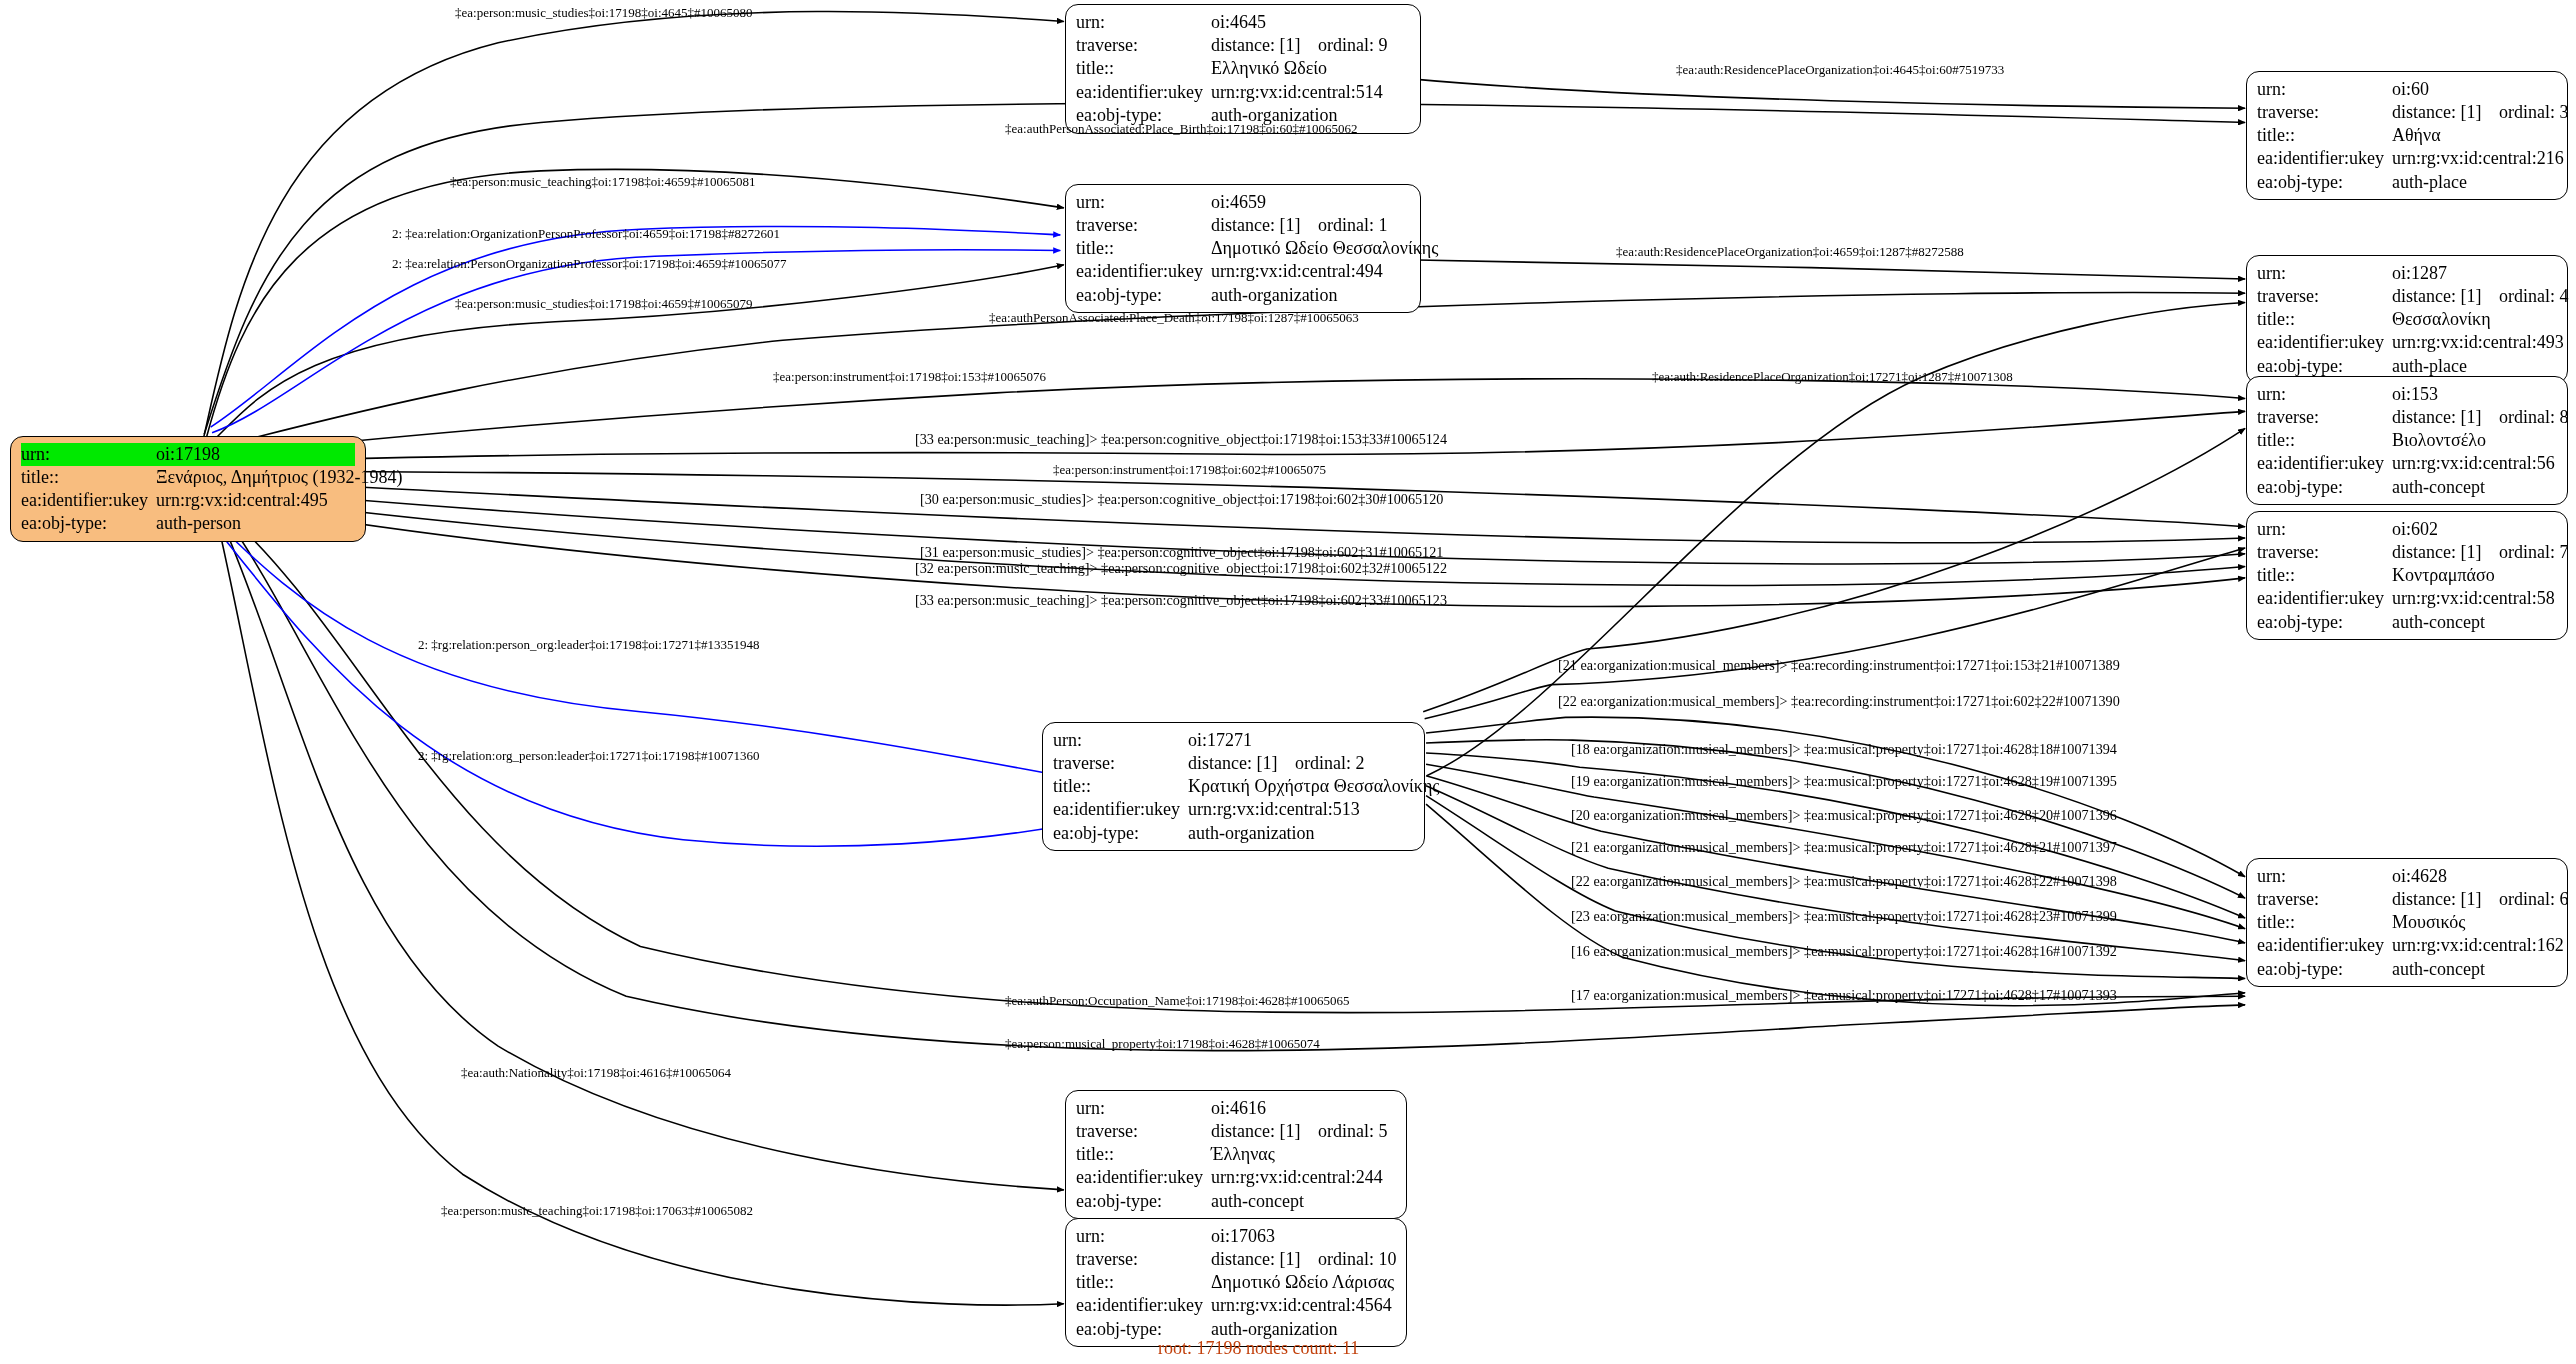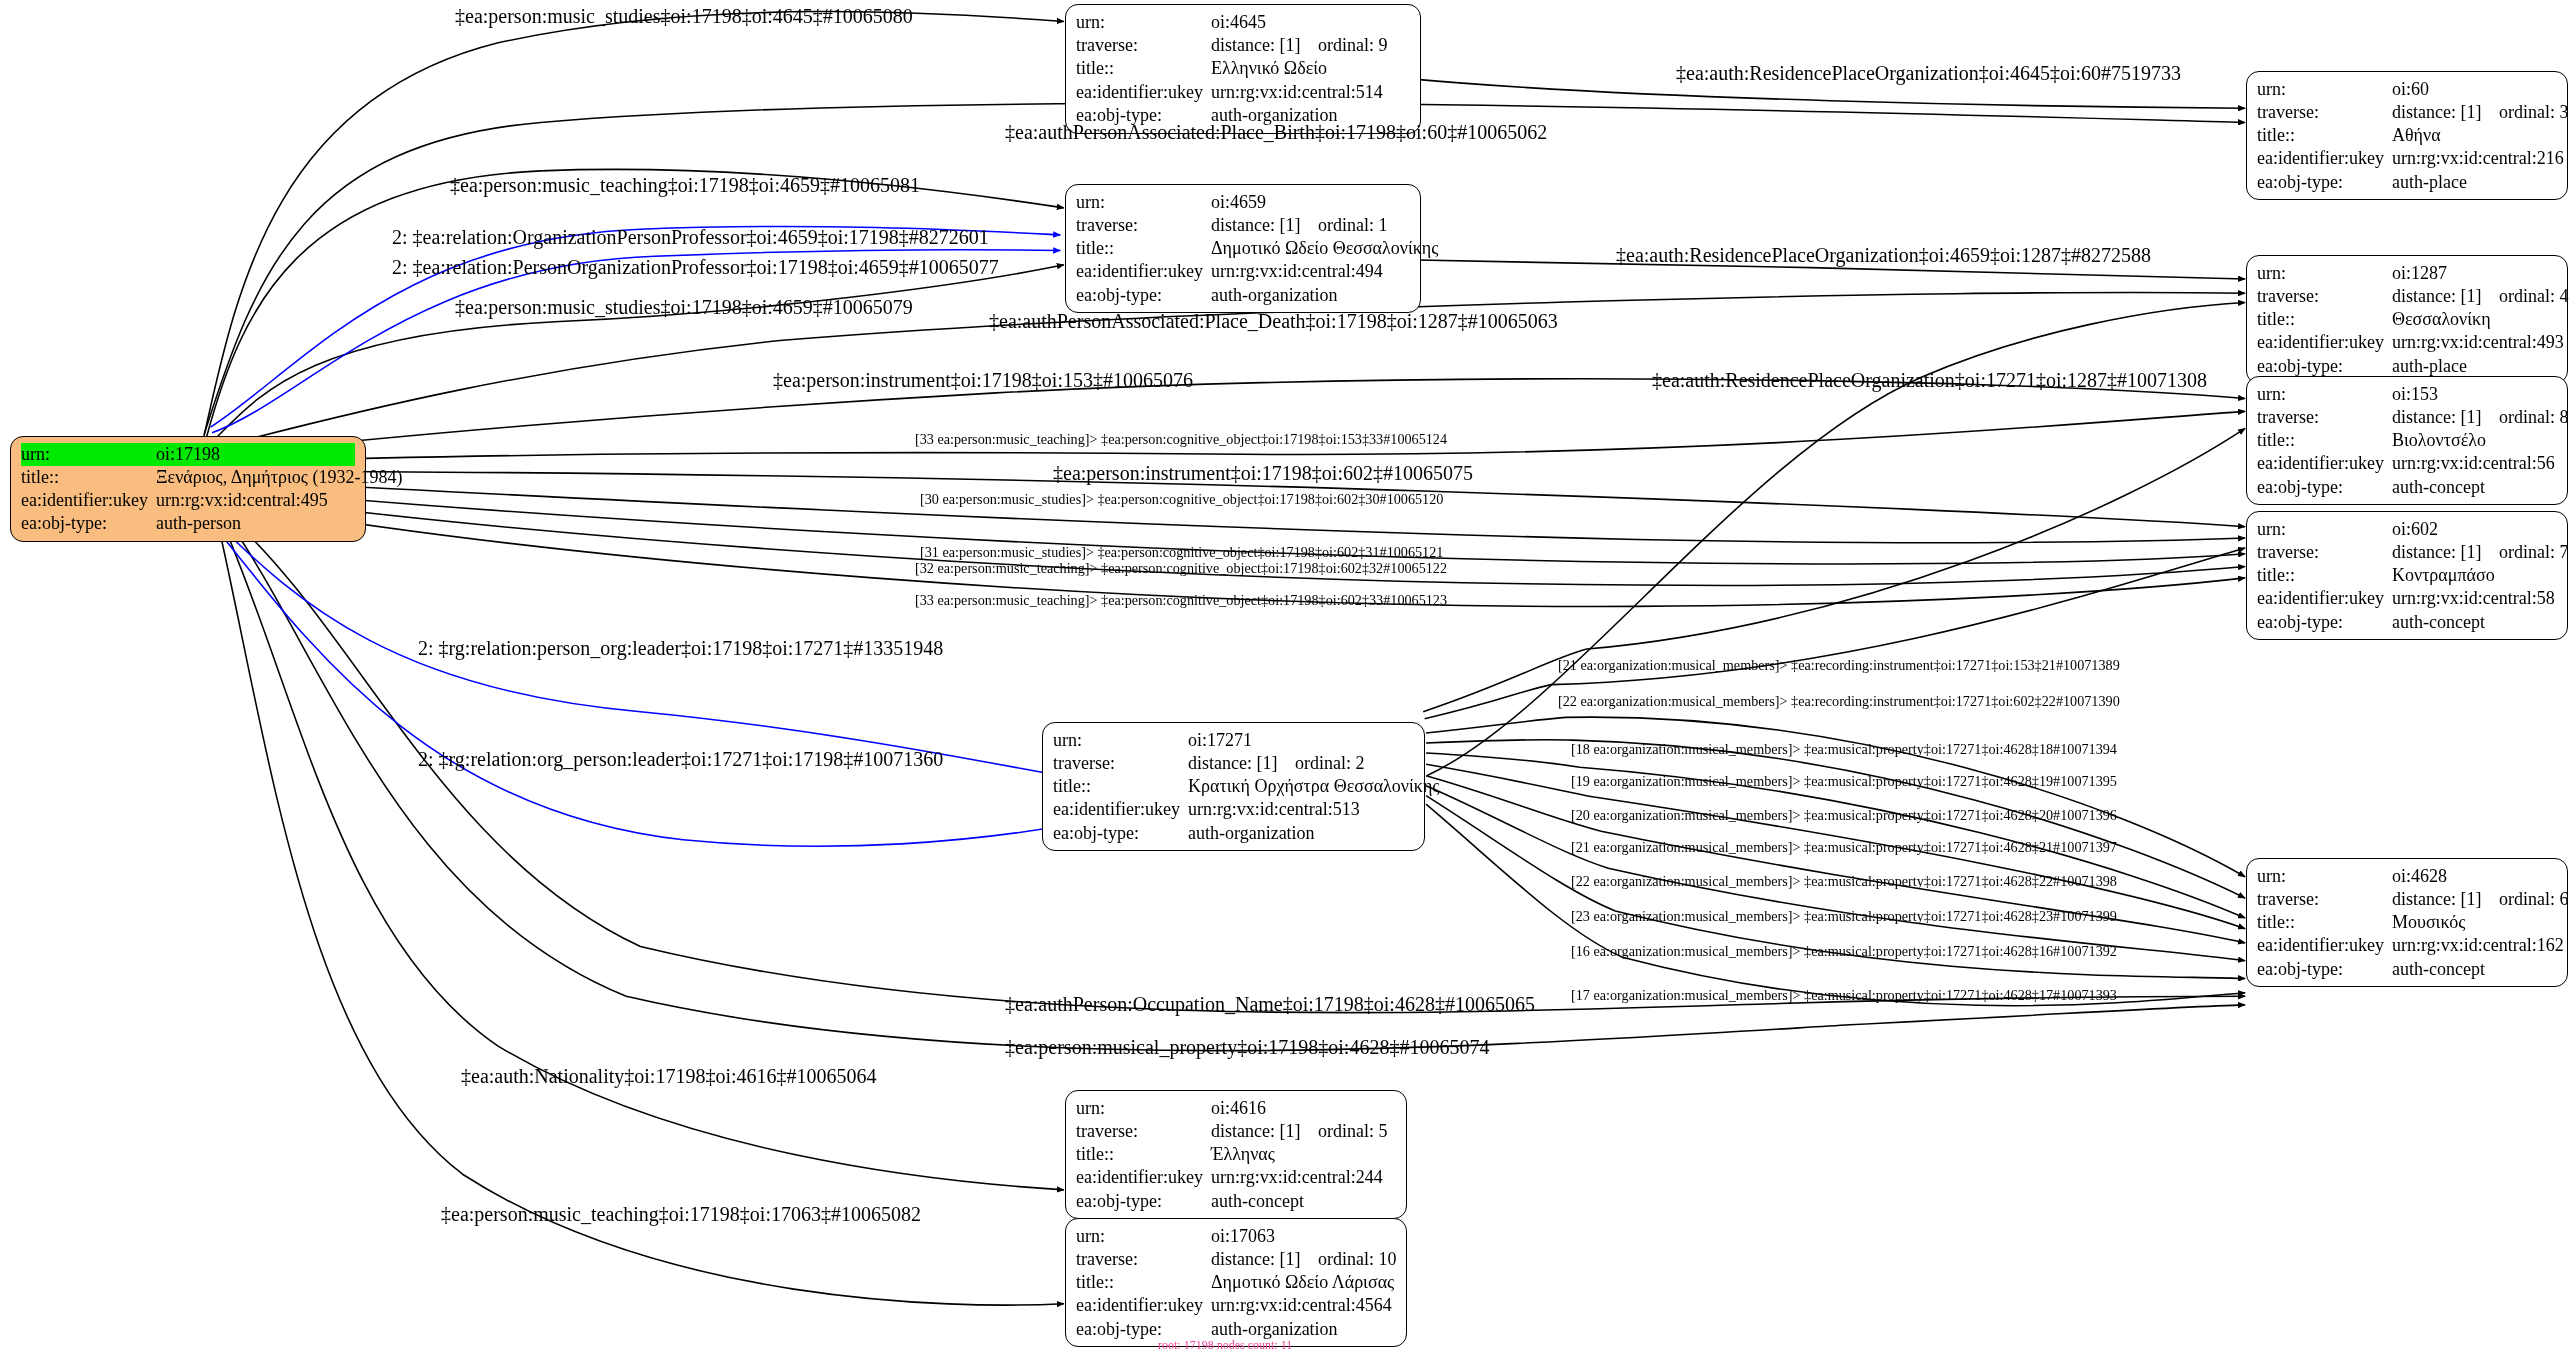"‡ea:person:music_studies‡oi:17198‡oi:464" .elabel { font-size: 20px -> 13px }
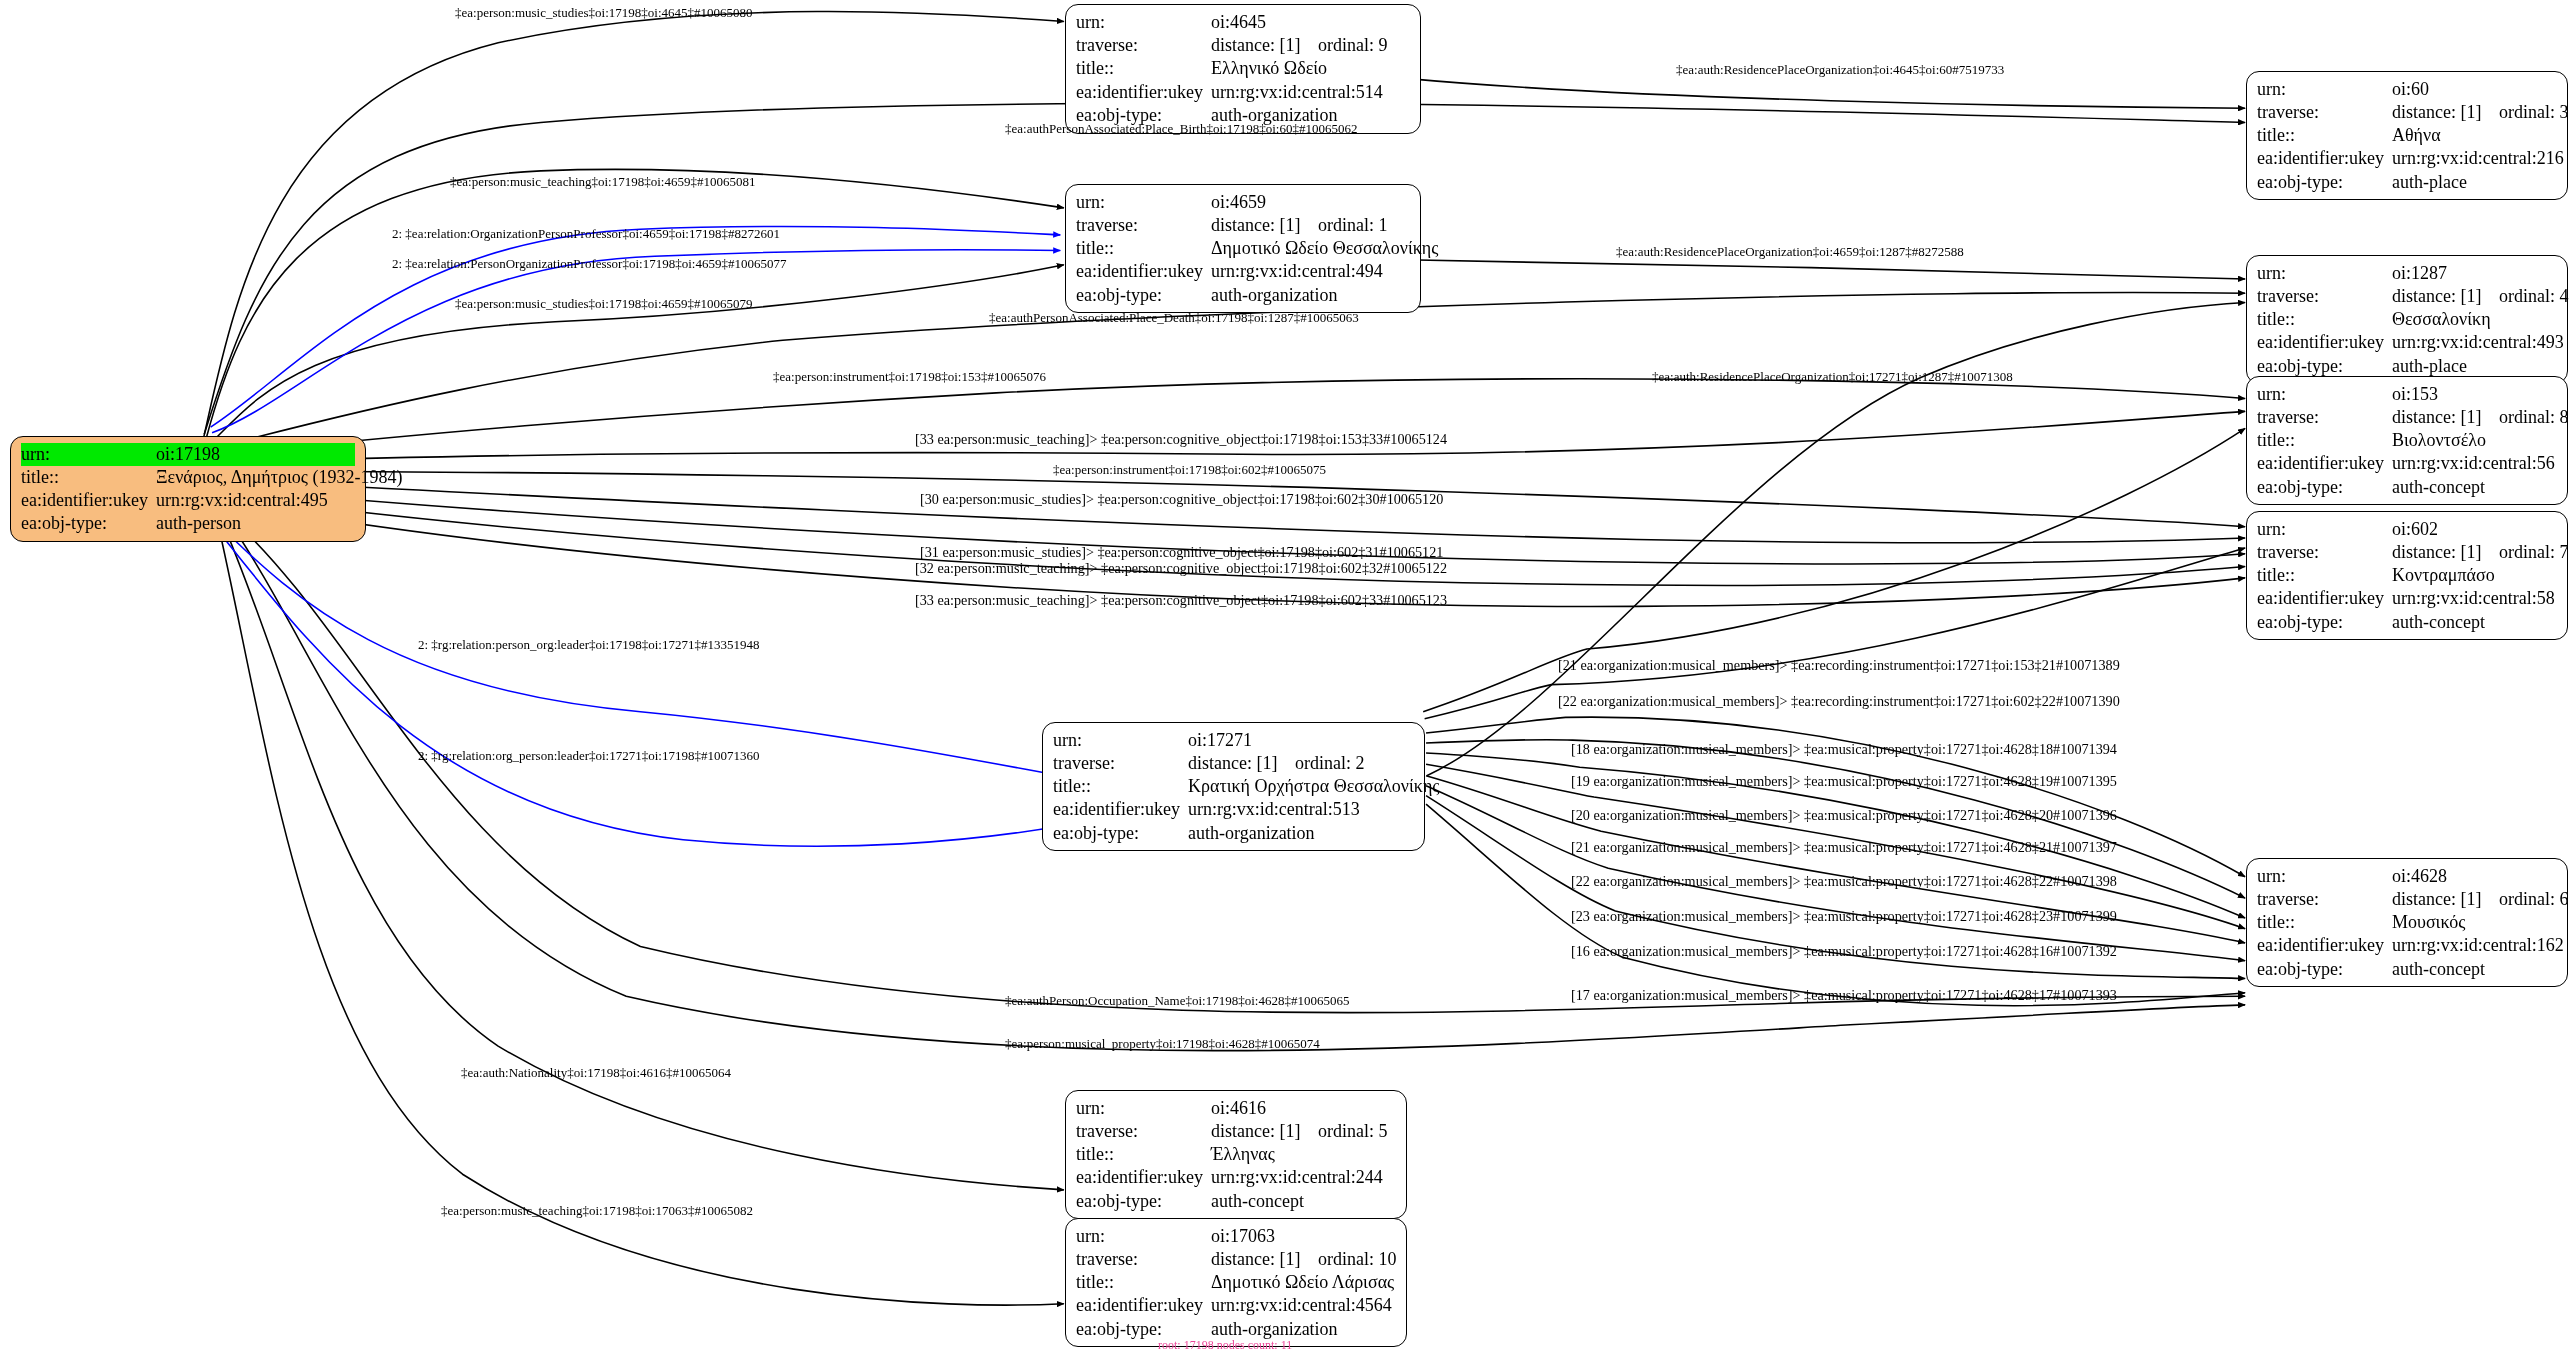"root: 17198 nodes count: 11" .footer { color: #ec4899 -> #c2410c; font-size: 12px -> 18px }
